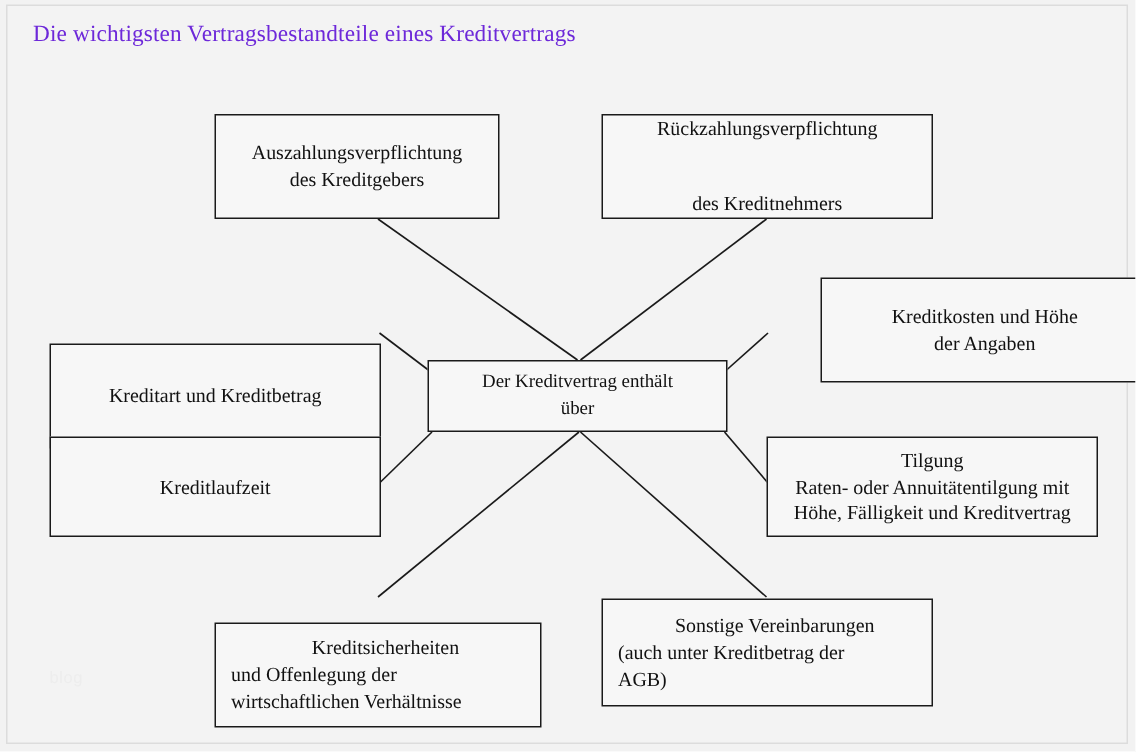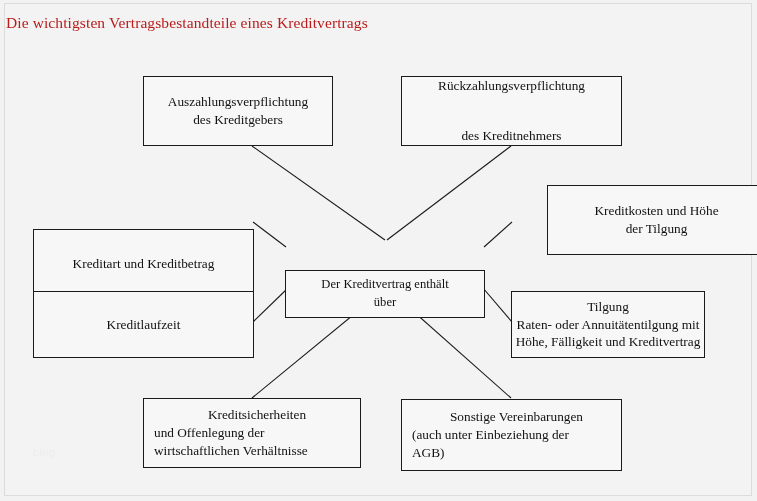"Die wichtigsten Vertragsbestandteile" #title { color: #b91c1c -> #6d28d9; left: 6px -> 22px }
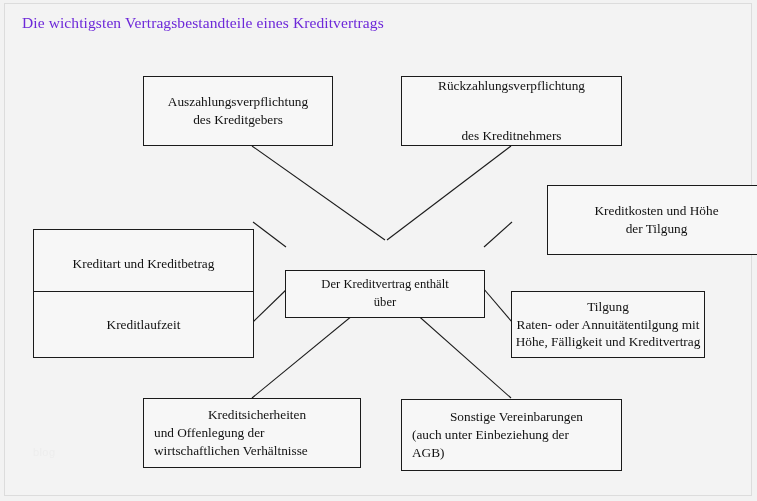"der Tilgung" span.ln { text: Tilgung -> Angaben }
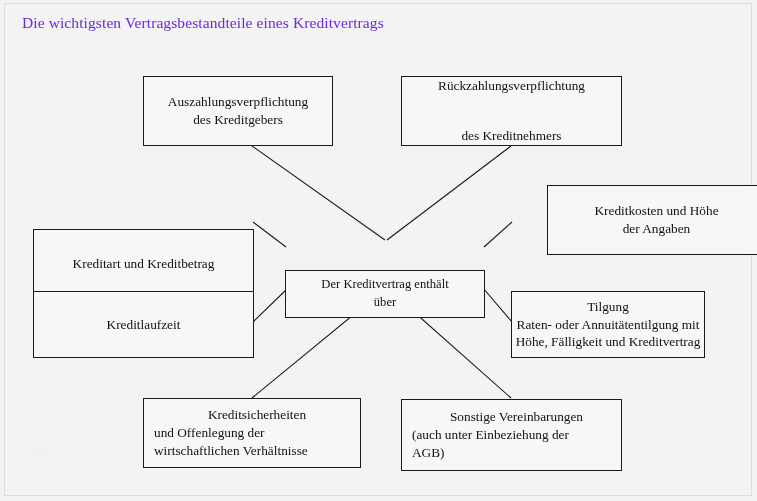"Der Kreditvertrag enthält" #center-node { margin-top: 30px -> none }
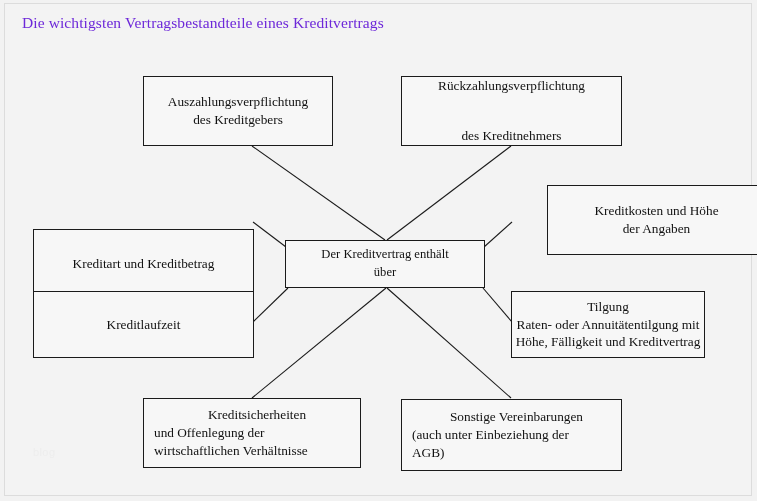"Tilgung" div.node { width: 194px -> 221px }
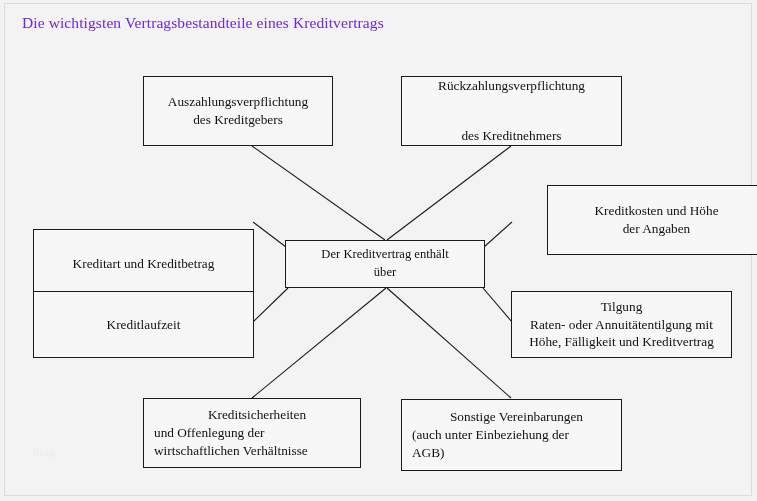"Kreditsicherheiten" div.node { top: 398px -> 415px }
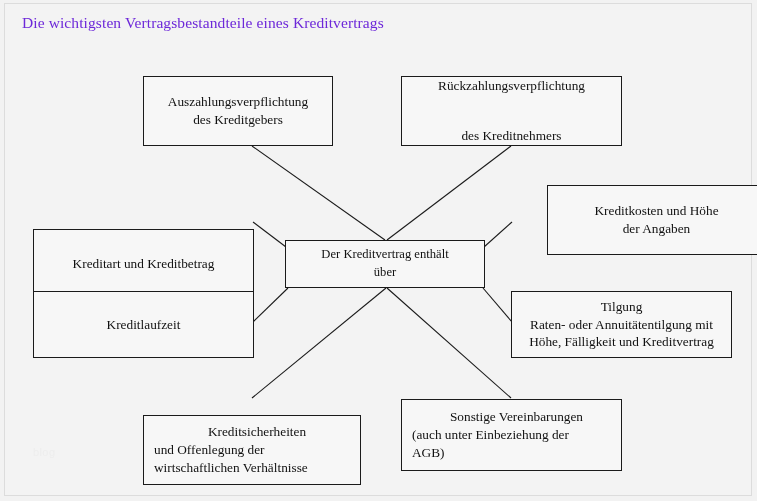"(auch unter Einbeziehung der" span.ln { text: Einbeziehung -> Kreditbetrag }
